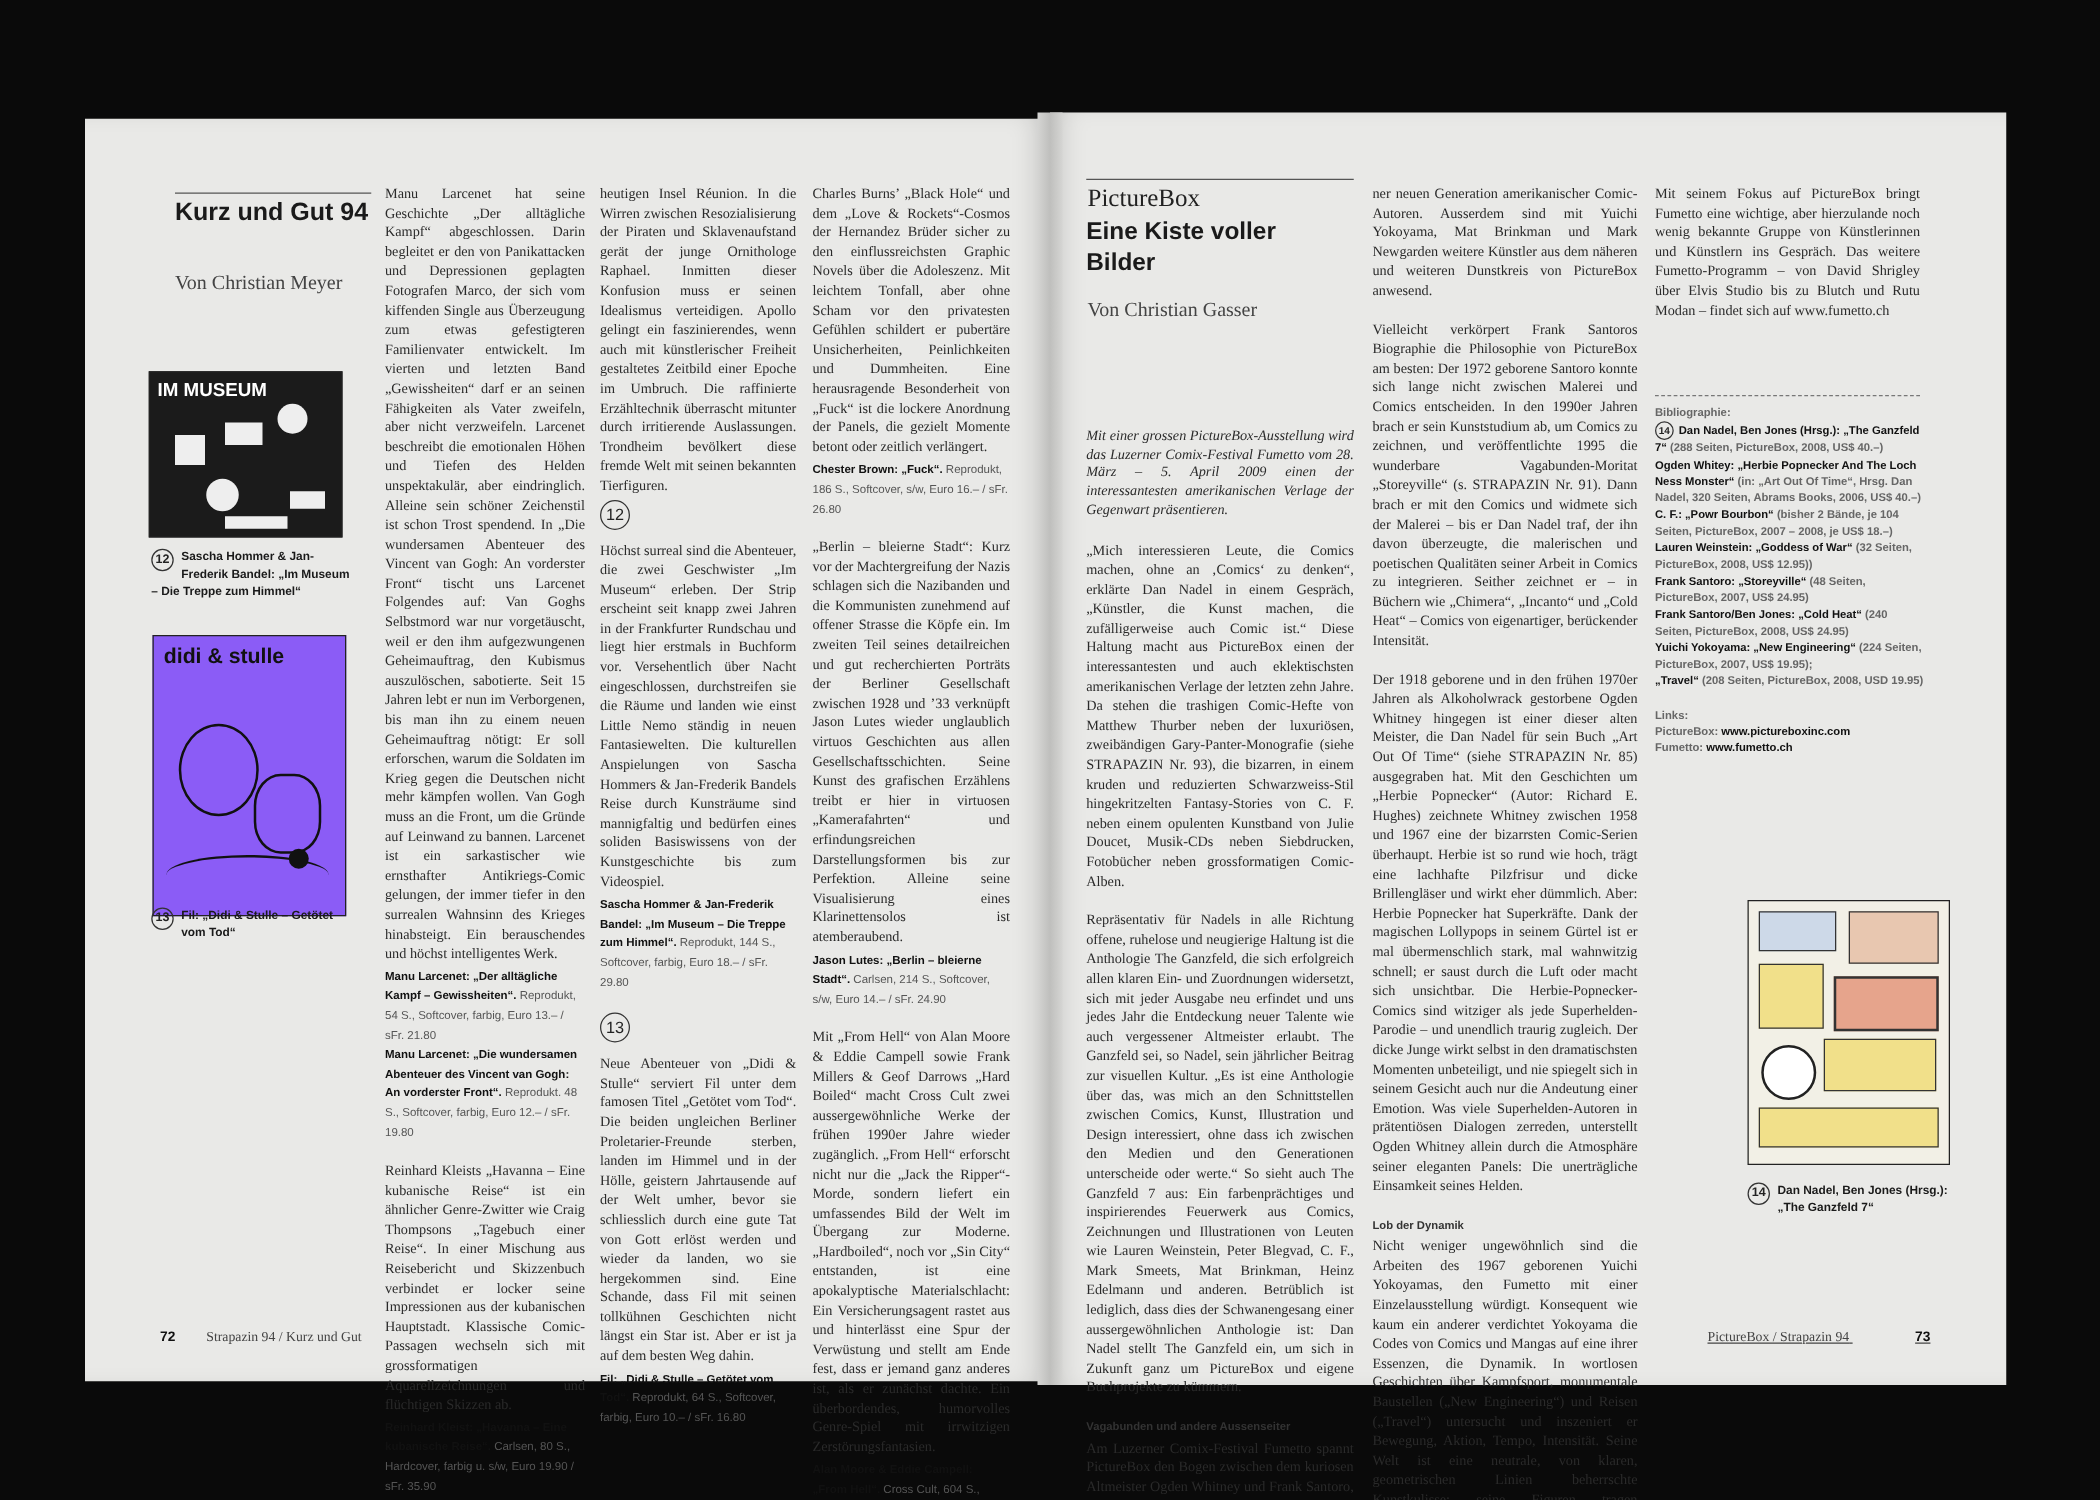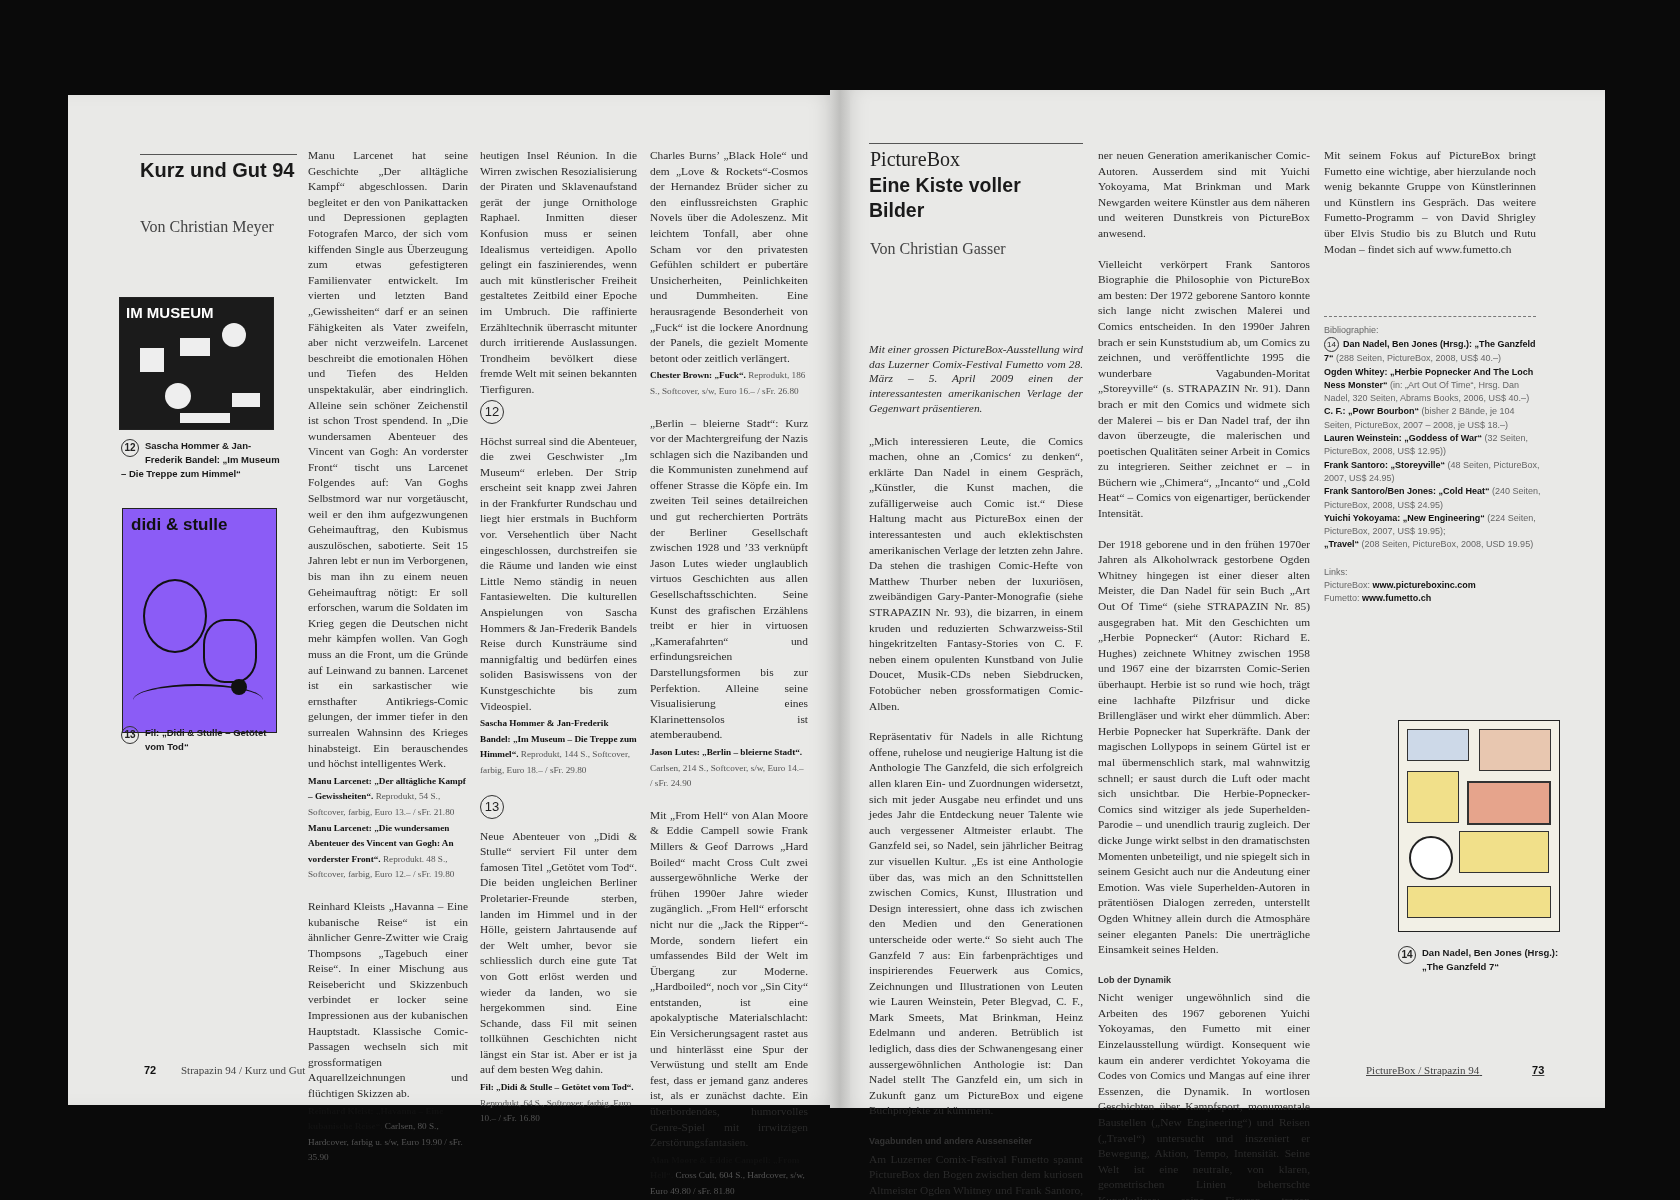"Bibliographie:" div.biblio { font-weight: none -> bold }
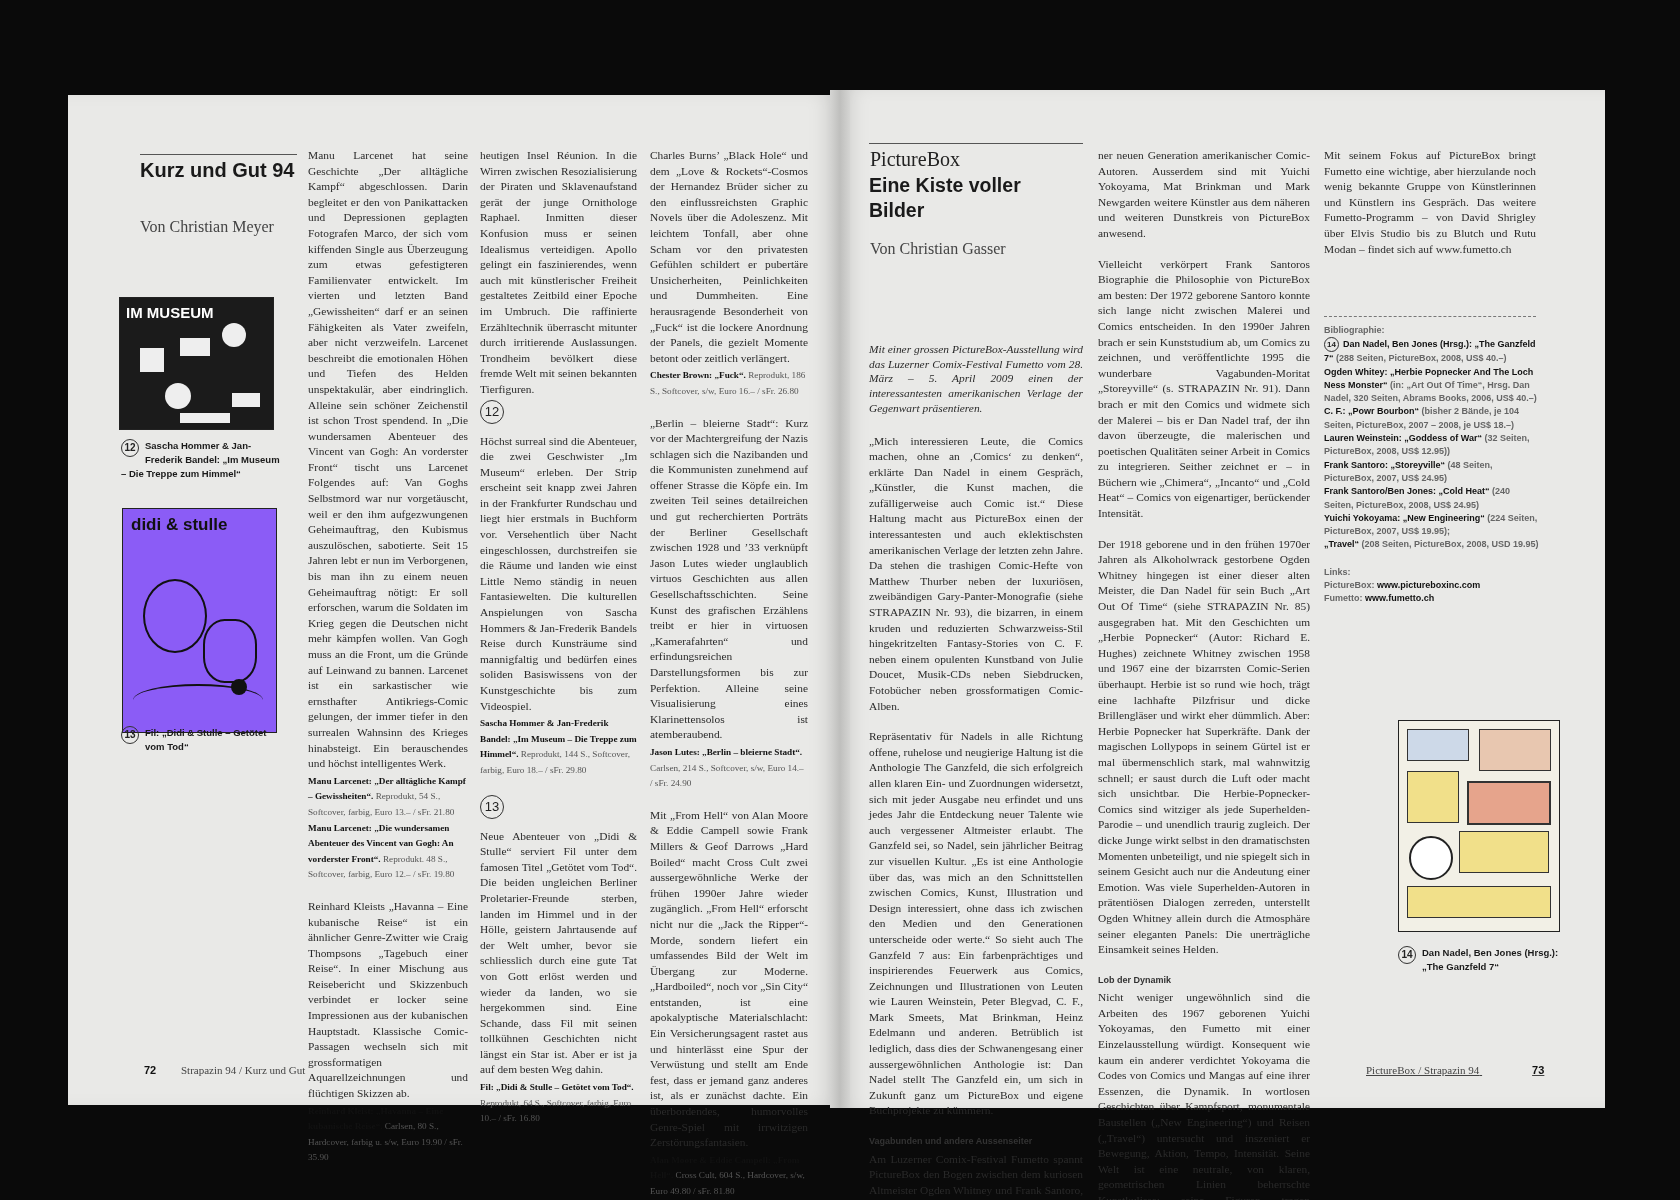"Chester Brown: „Fuck“. Reprodukt, 186" .credit { font-family: Liberation Serif, serif -> Liberation Sans, sans-serif }
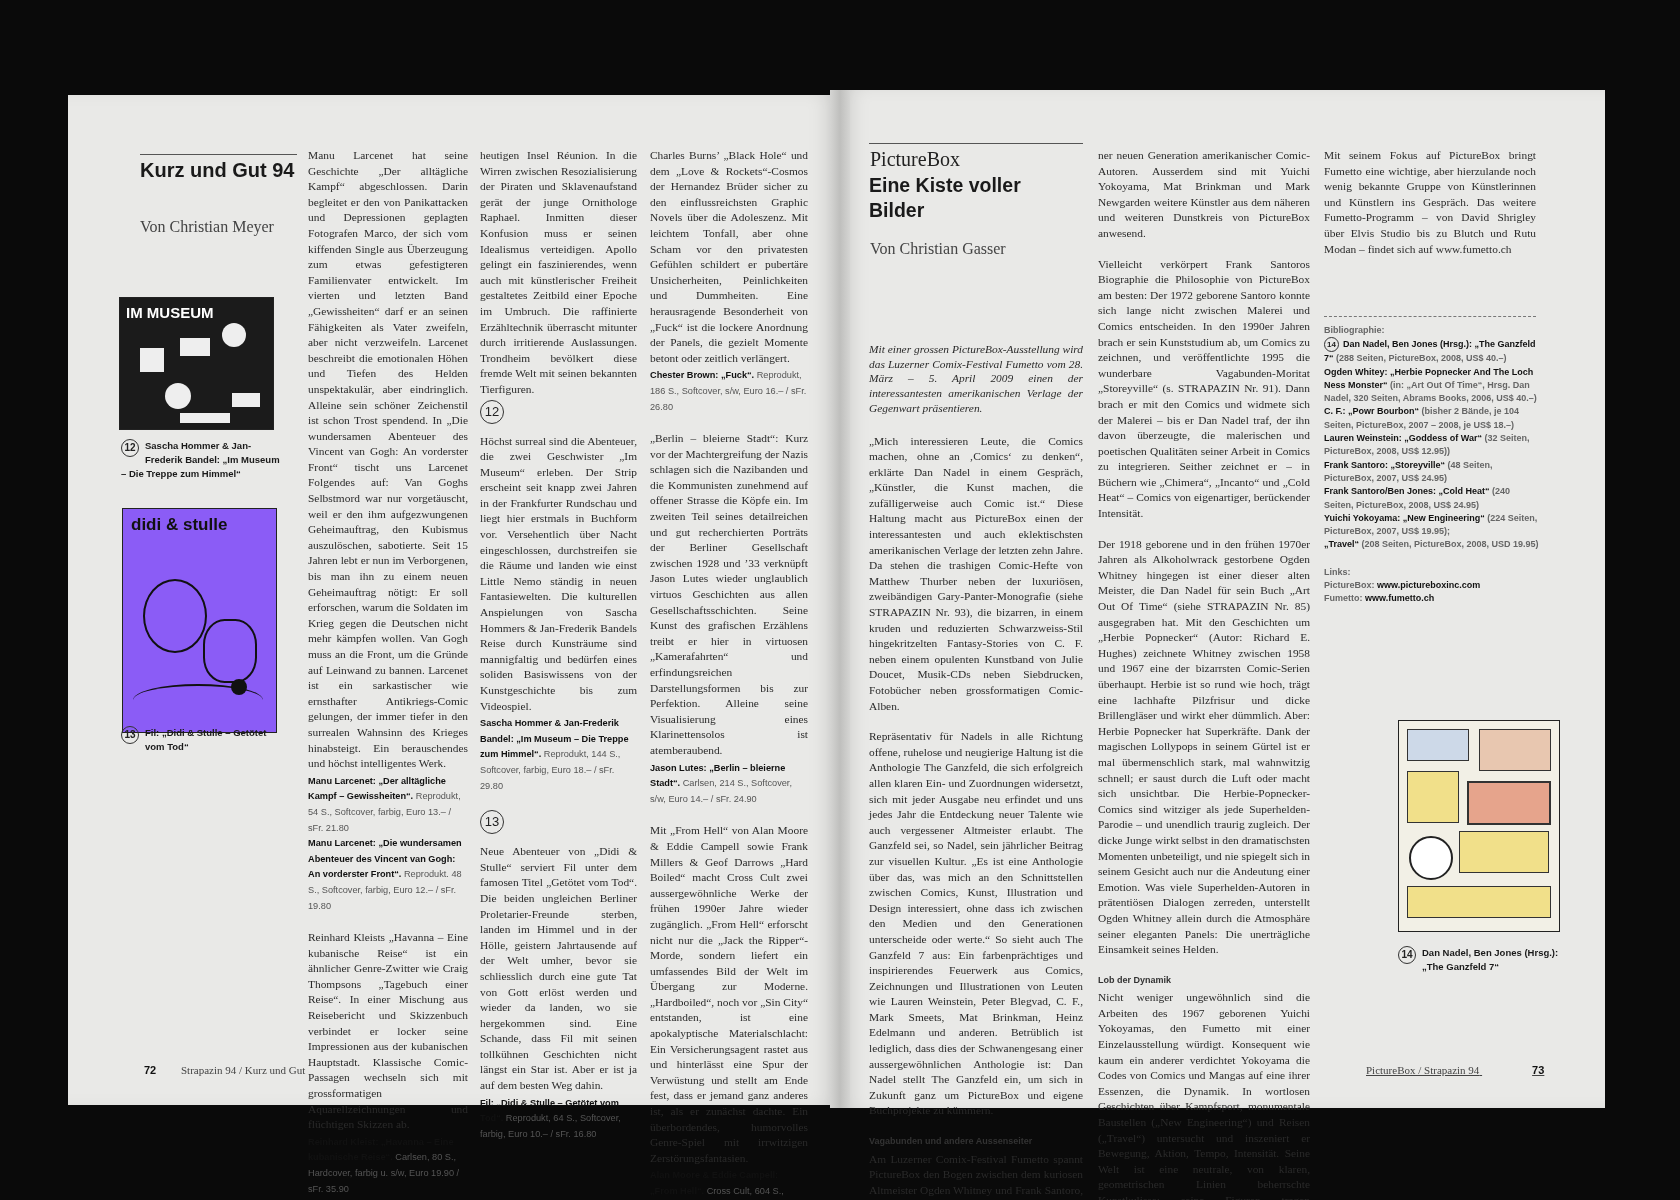"72 Strapazin 94 / Kurz" div.footer { left: 144px -> 128px }
